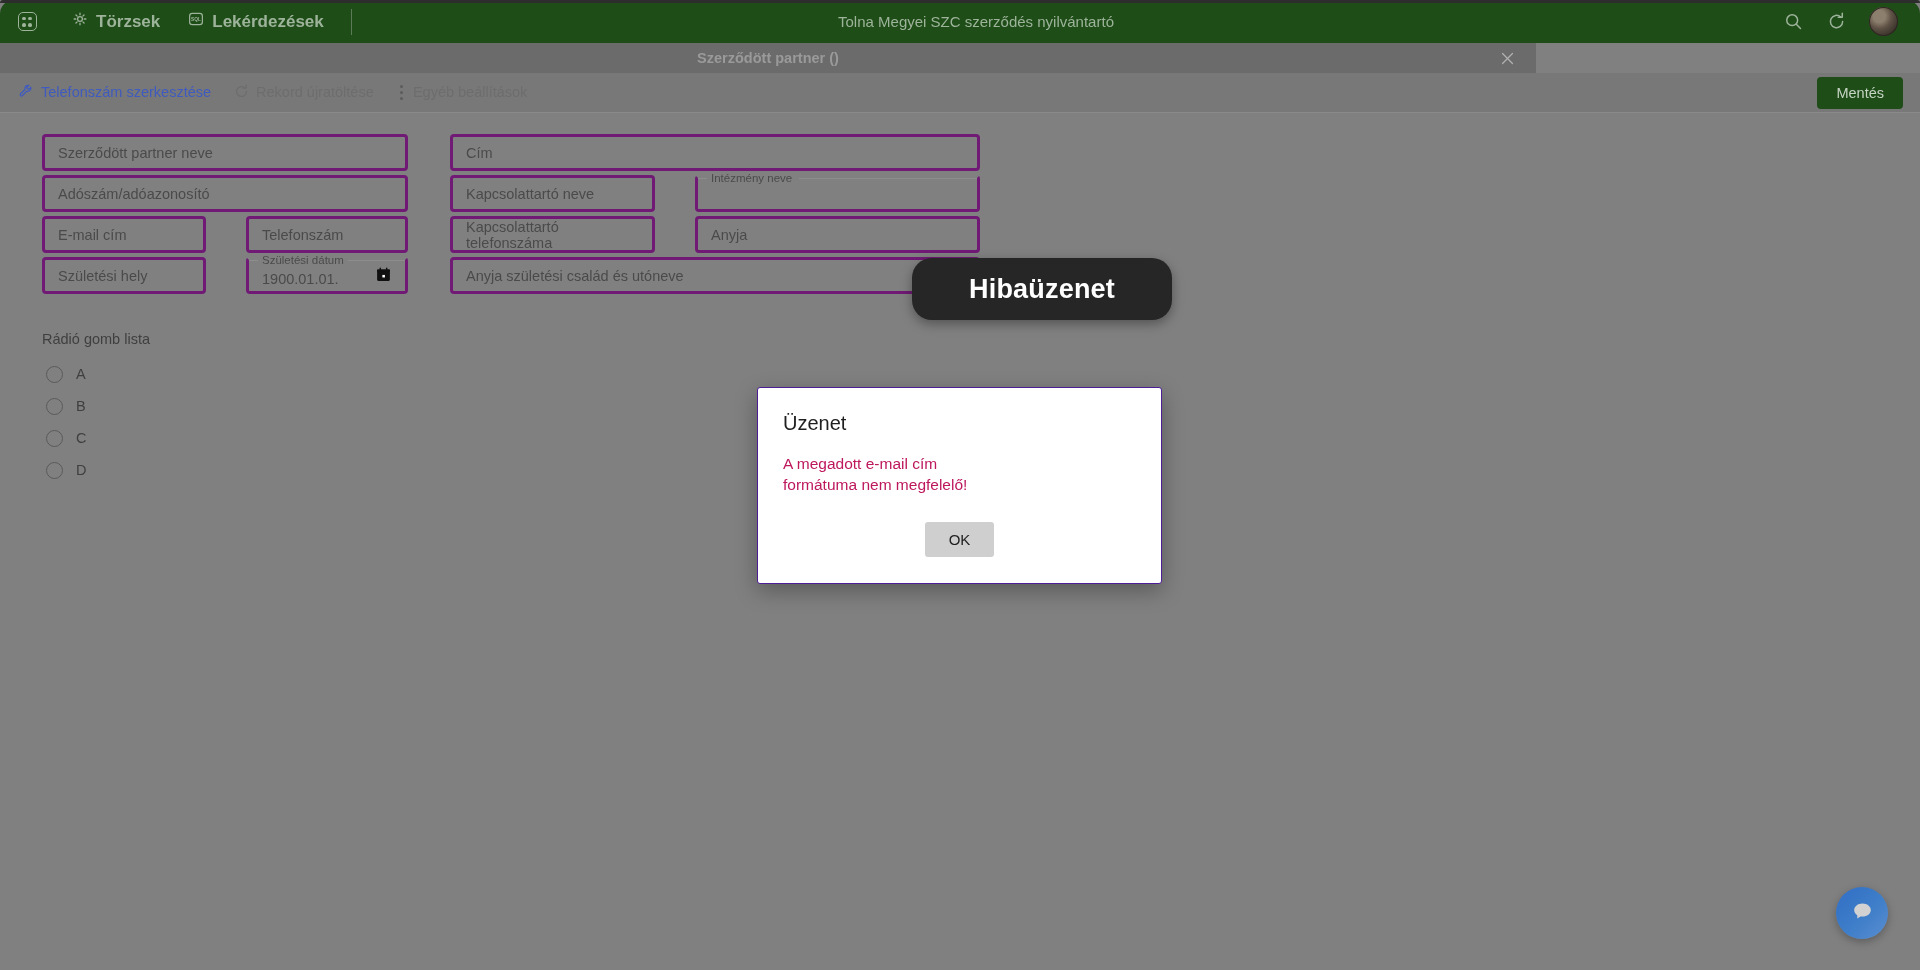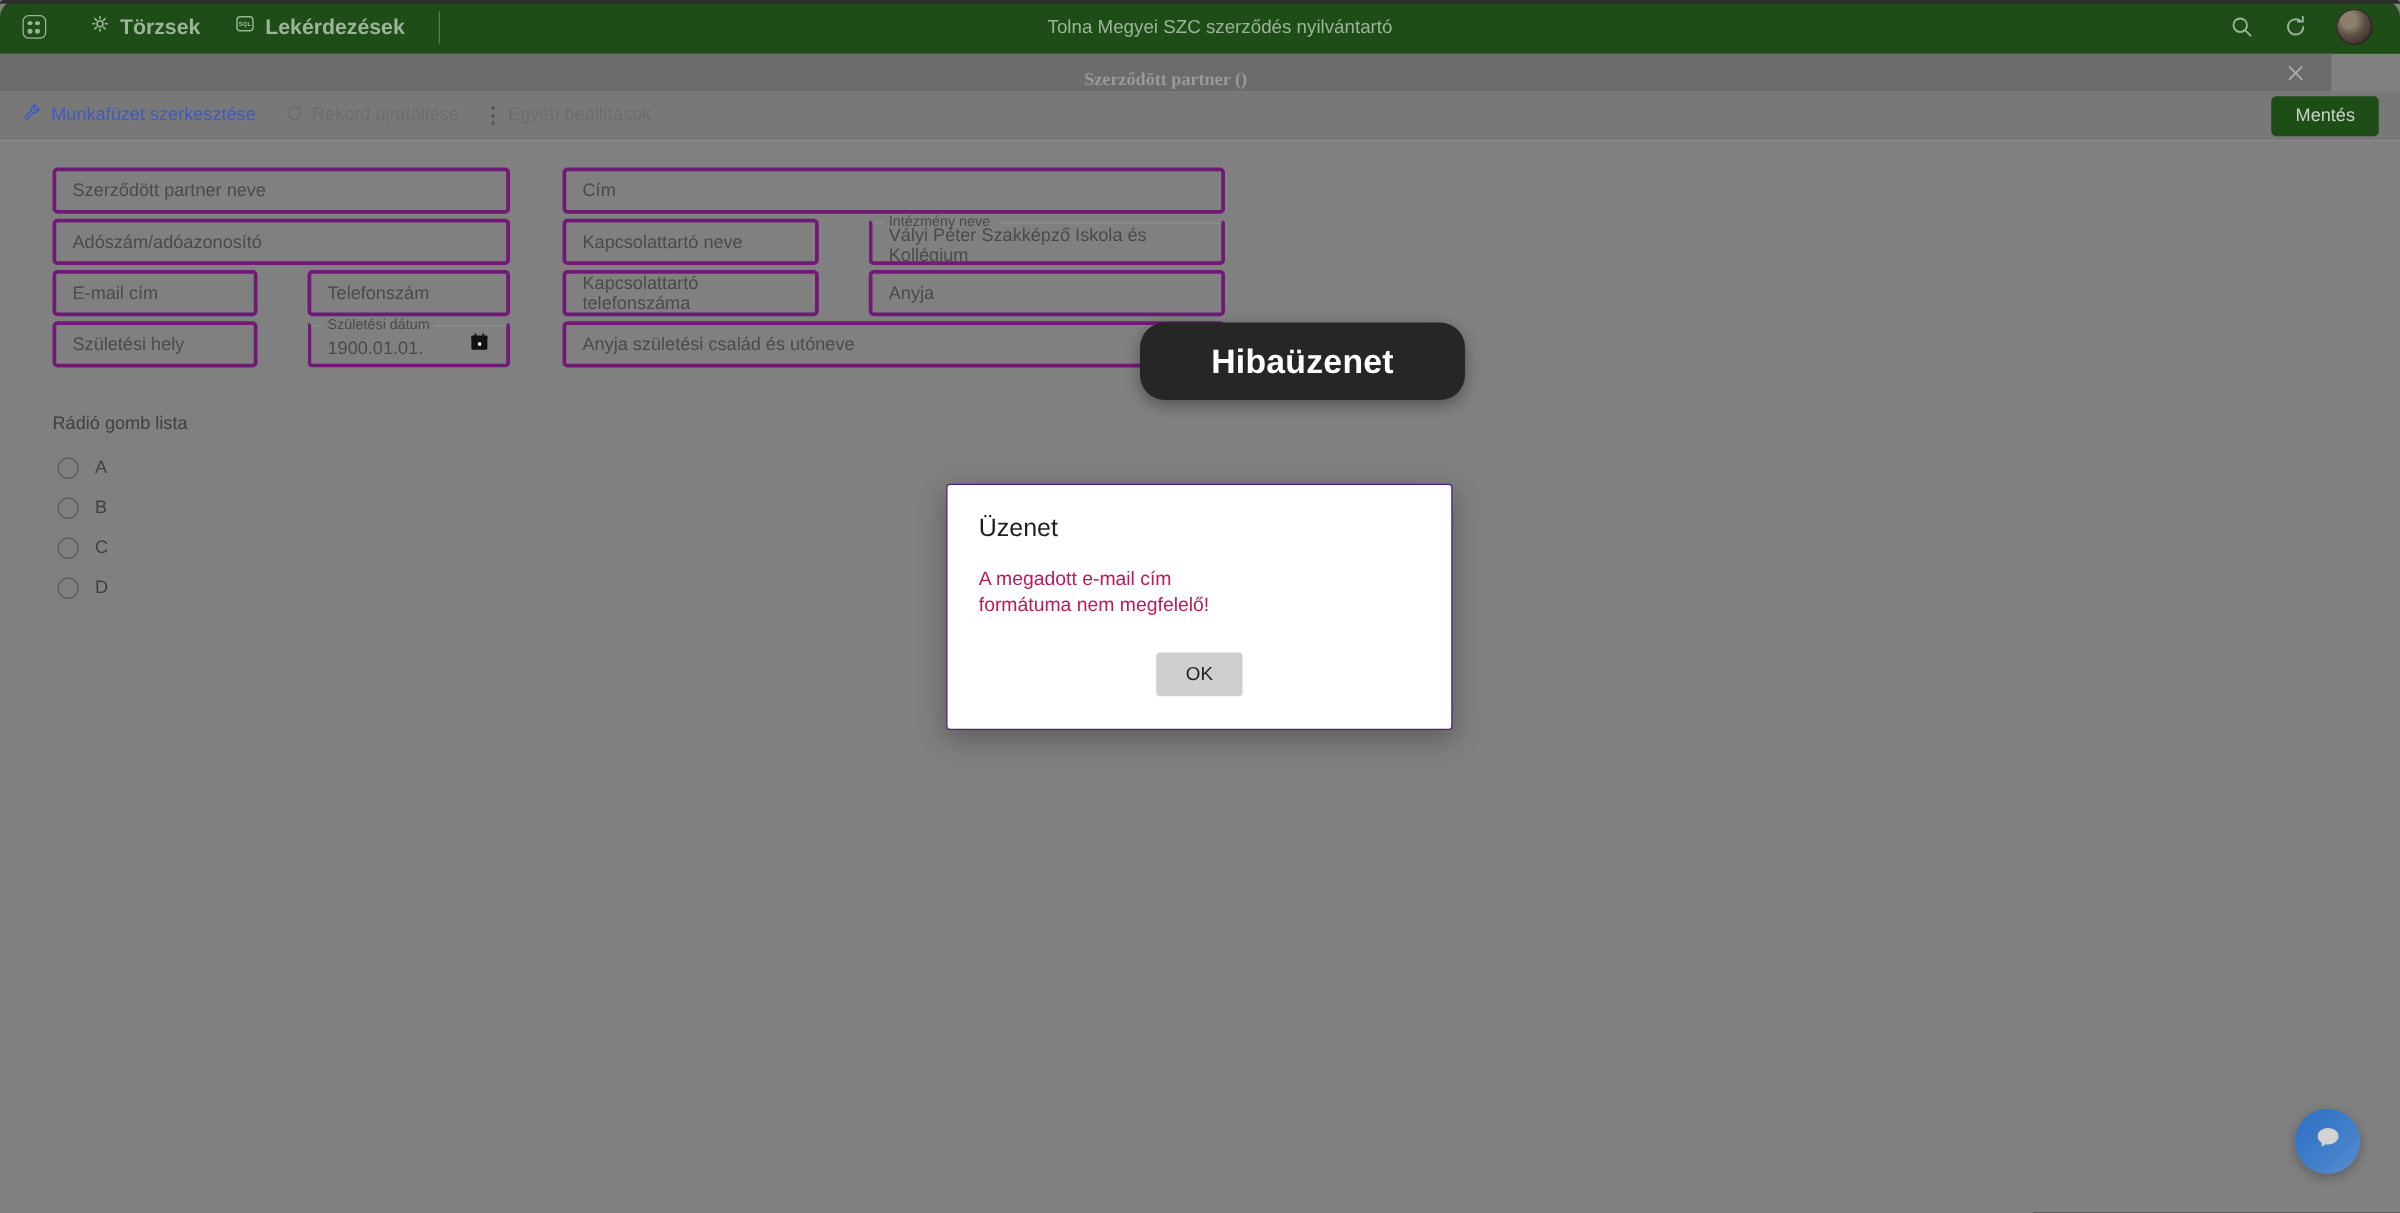"Szerződött partner ()" .recordbar { align-items: flex-end -> center; font-family: Liberation Serif, serif -> none; width: 1865px -> 1536px }
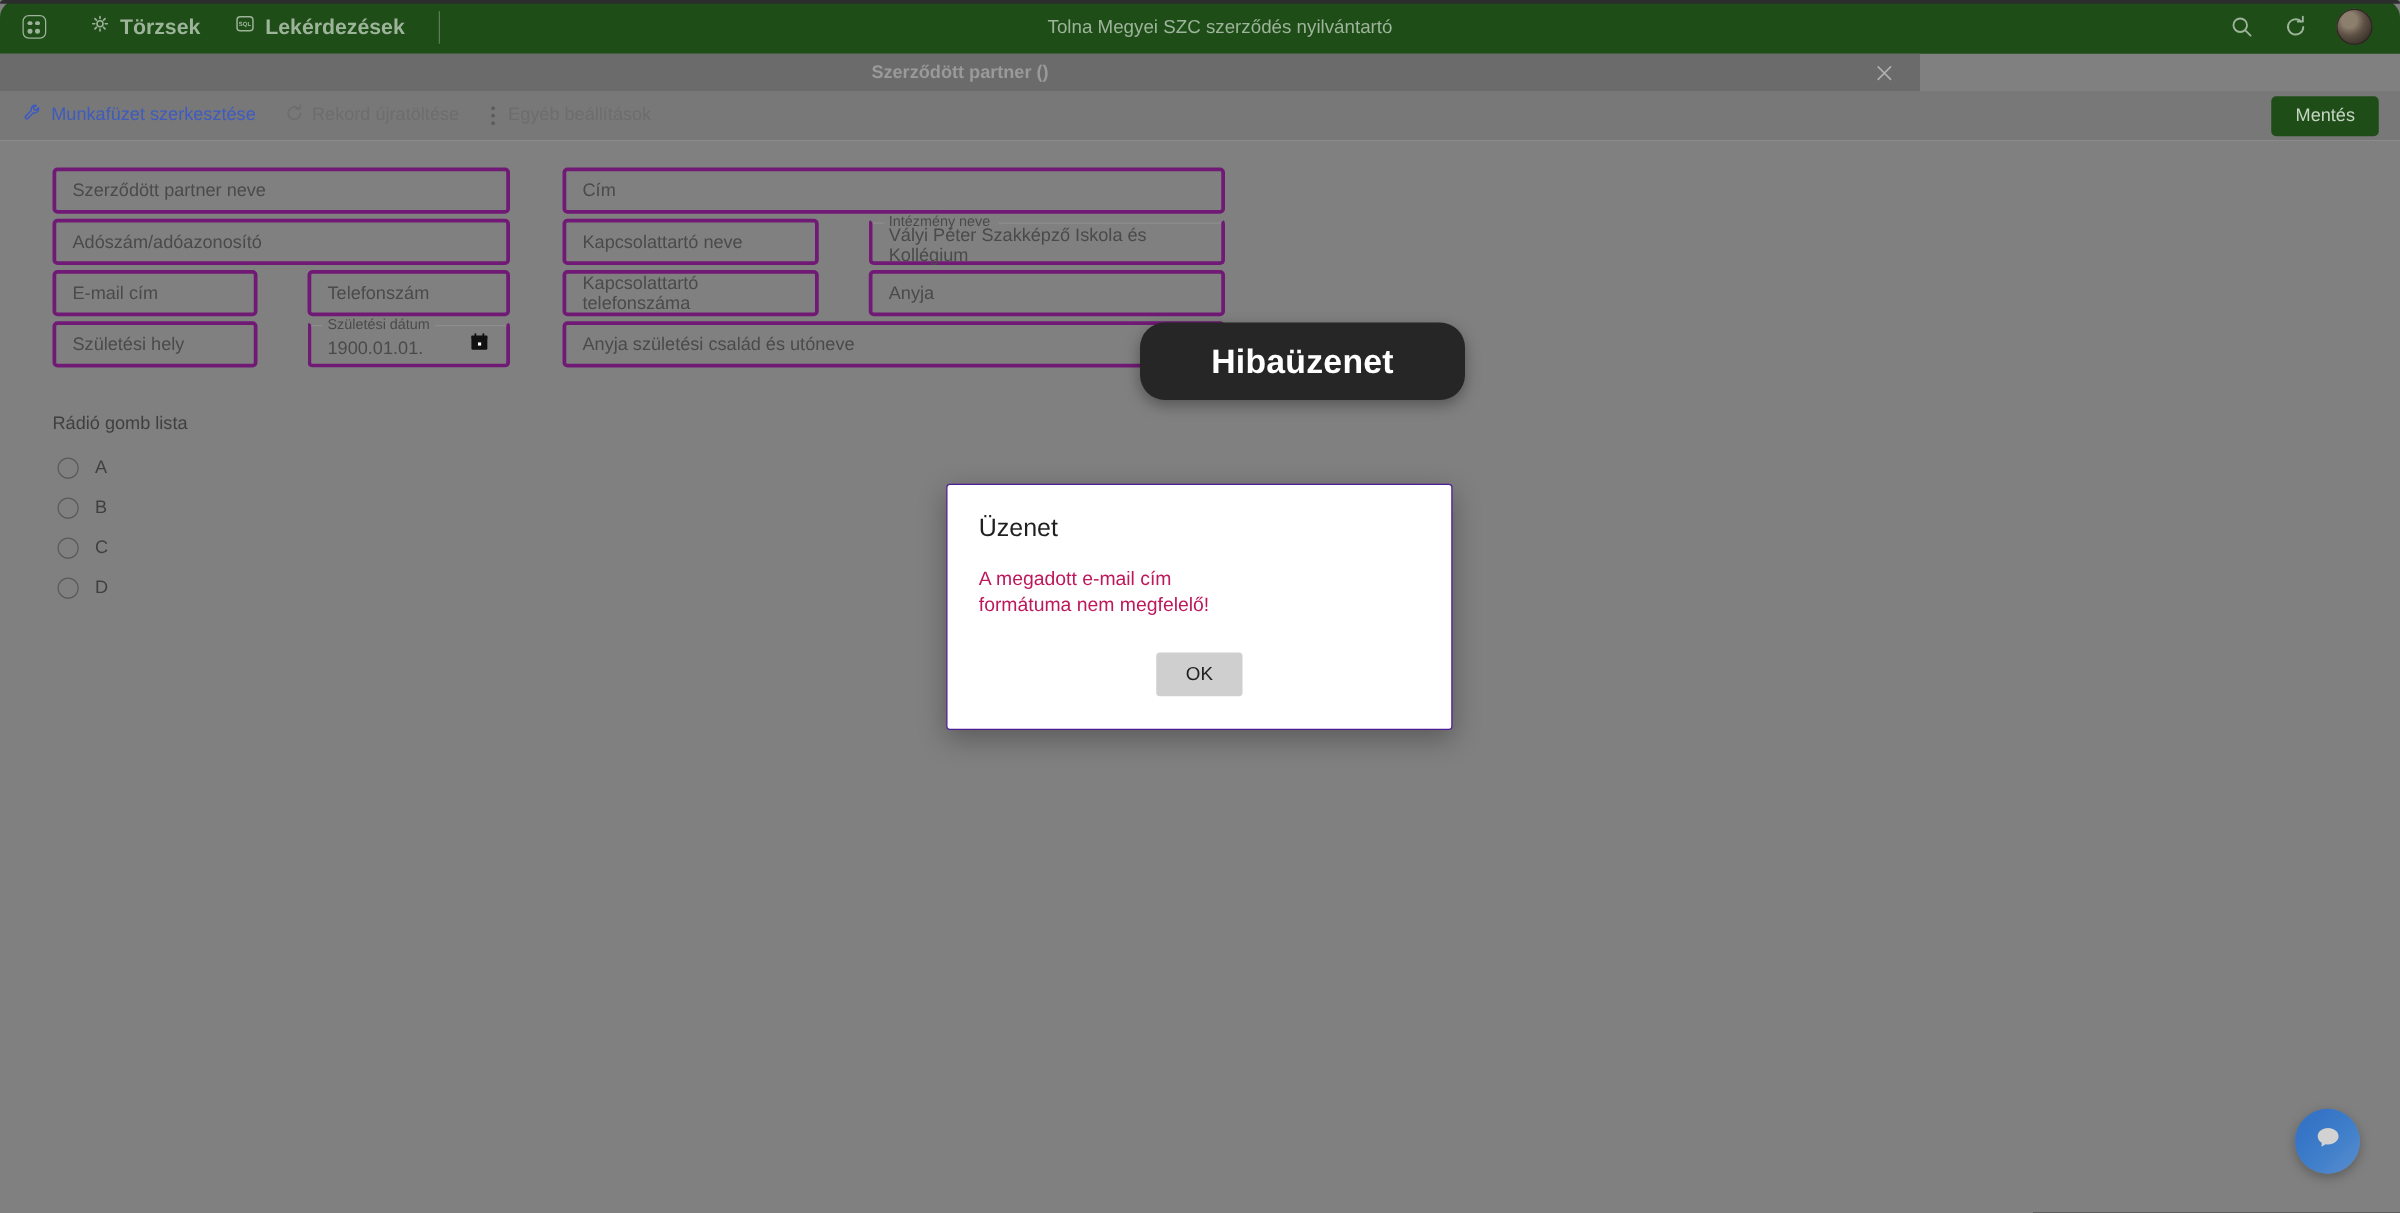"Munkafüzet szerkesztése" span.lbl { text: Munkafüzet -> Telefonszám }
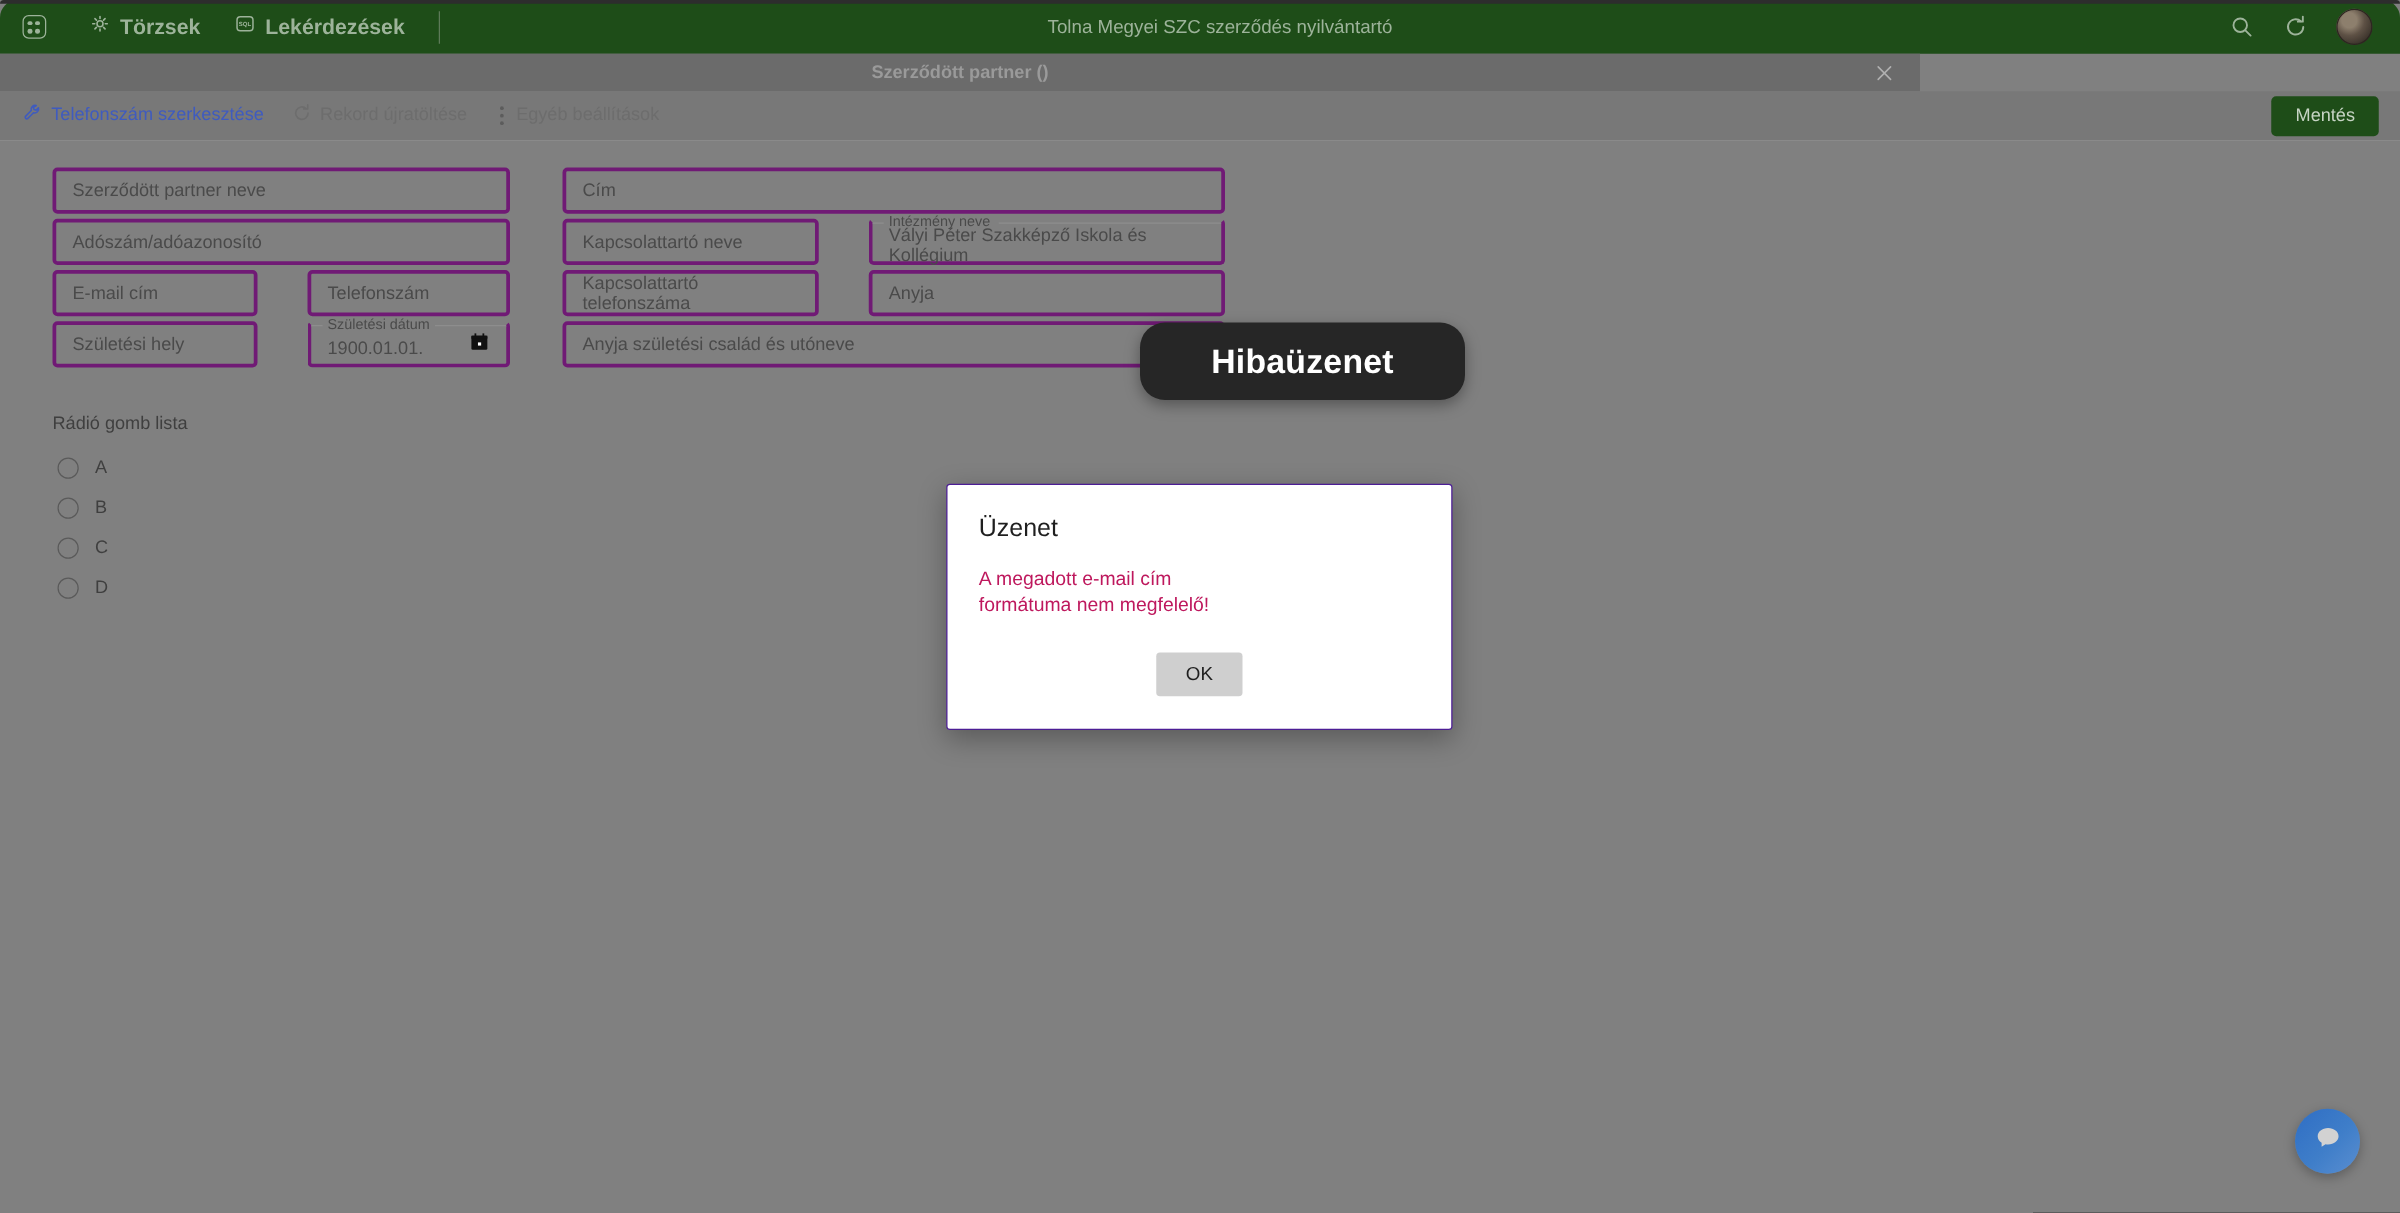"Vályi Péter Szakképző Iskola és" span.val { html: <span>Vályi Péter Szakképző Iskola és Kollégium</span> -> none }
